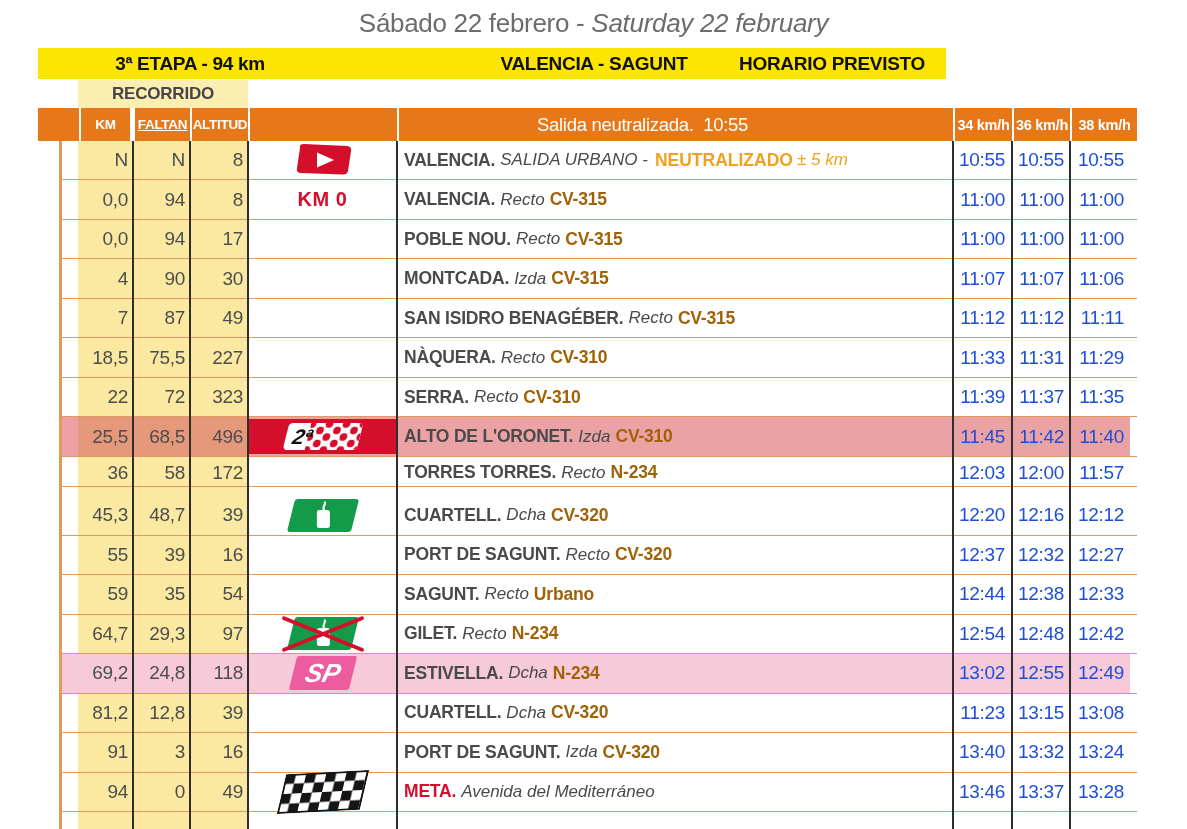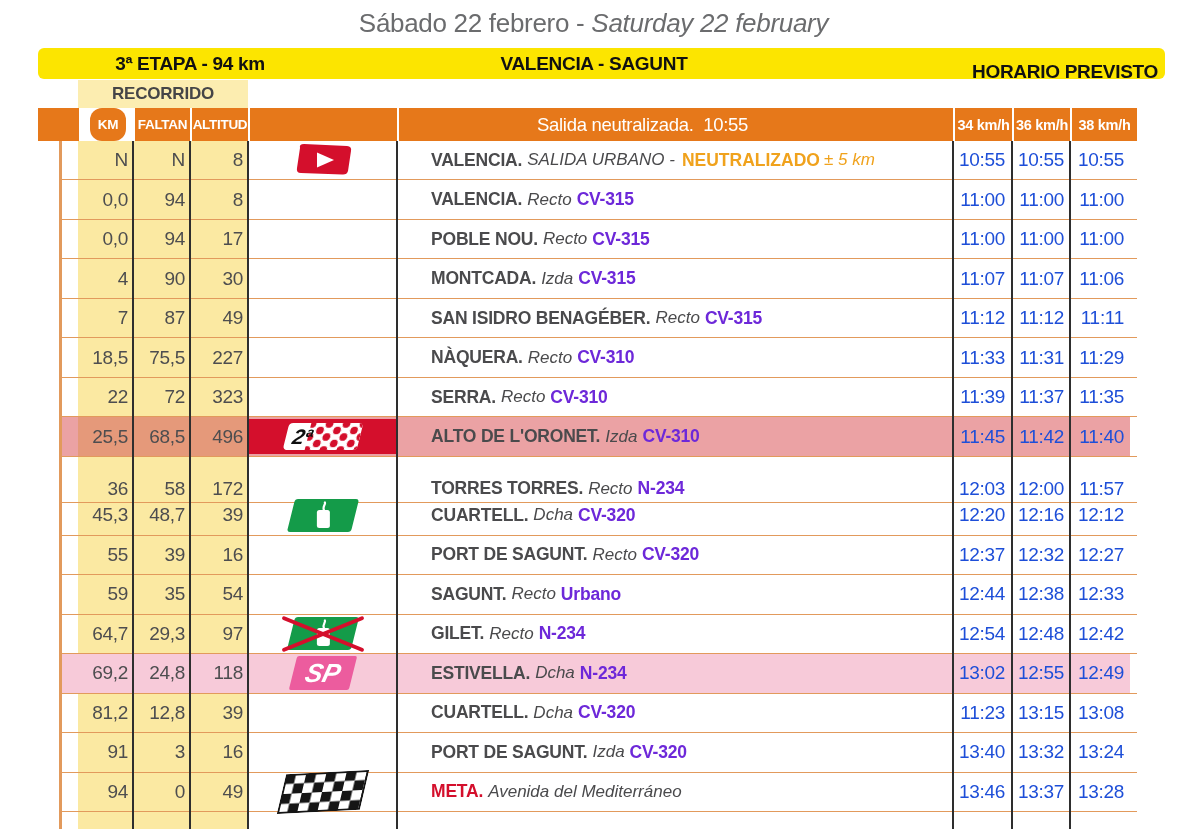"3ª ETAPA - 94 km" .ybar { border-radius: 6px -> none; width: 1127px -> 908px }
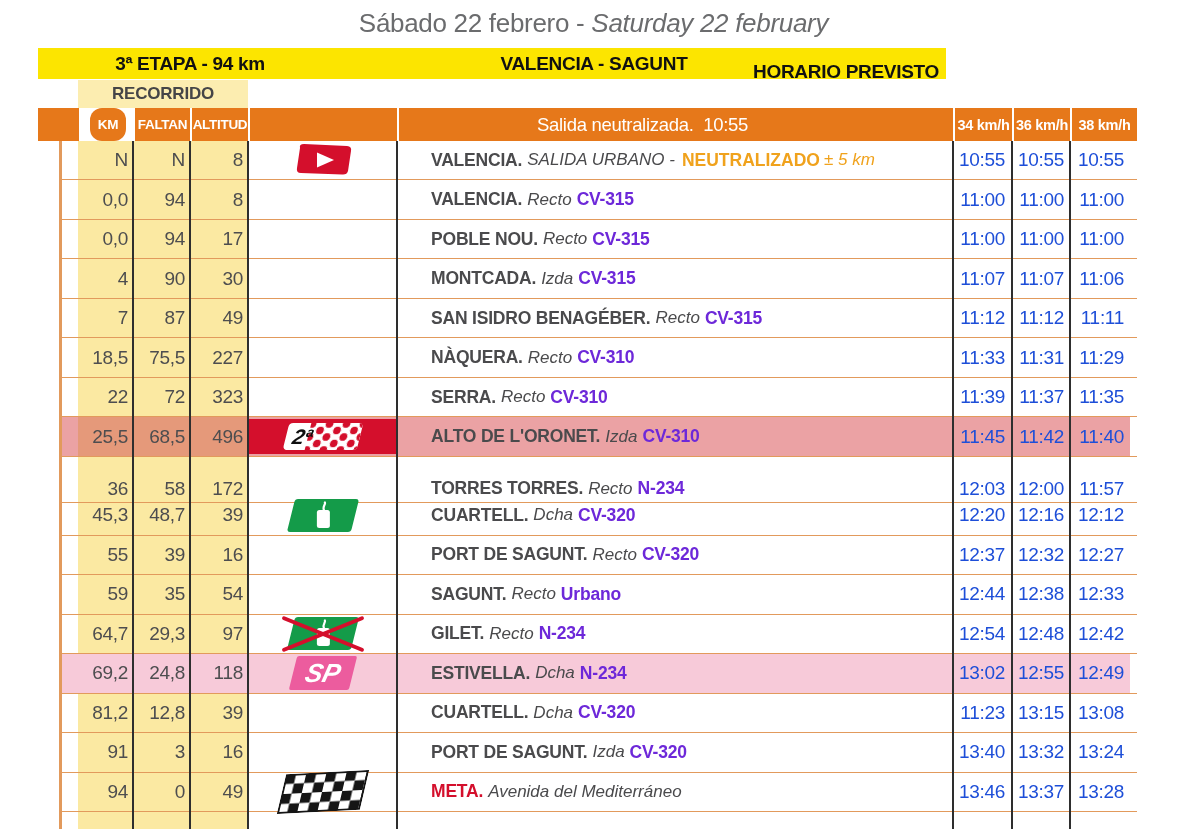"HORARIO PREVISTO" .horario { margin-top: 8px -> none; right: 0 -> 14px }
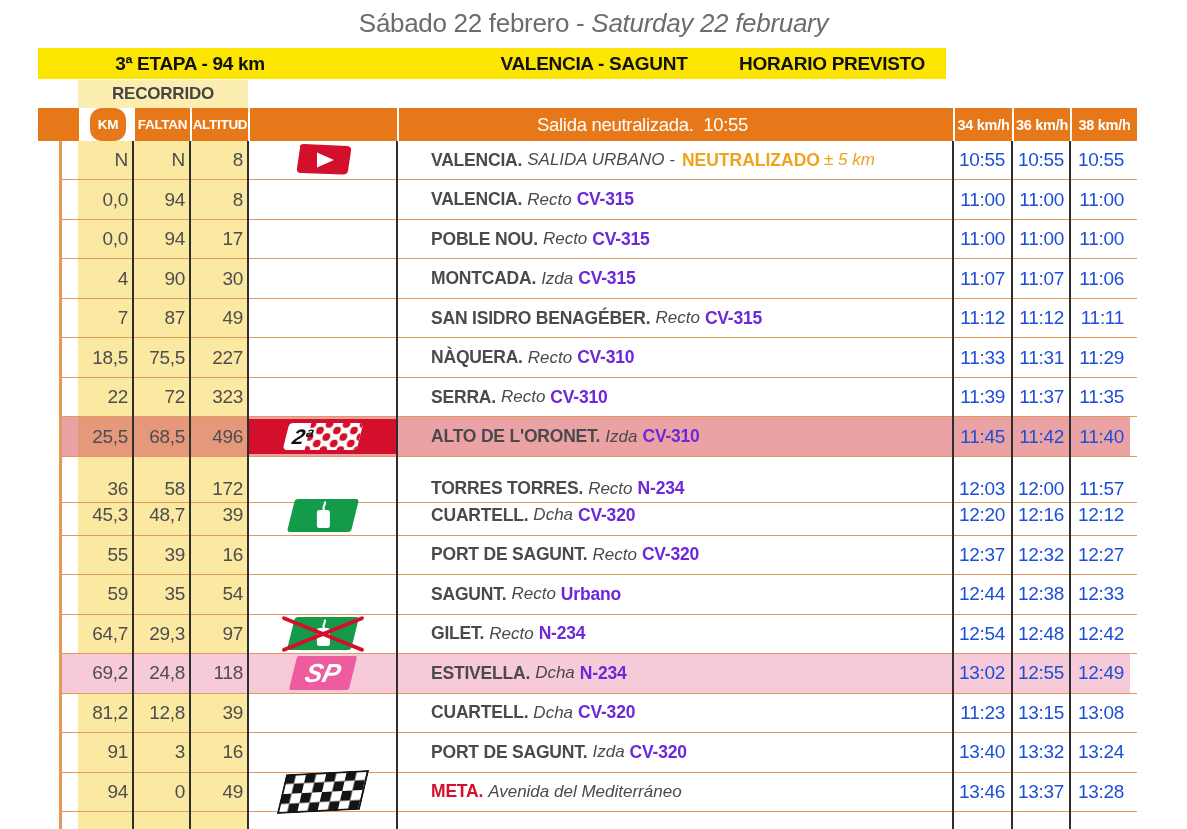"KM" .oh.hkm { border-radius: 12px -> none; left: 52px -> 43px; width: 36px -> 49px }
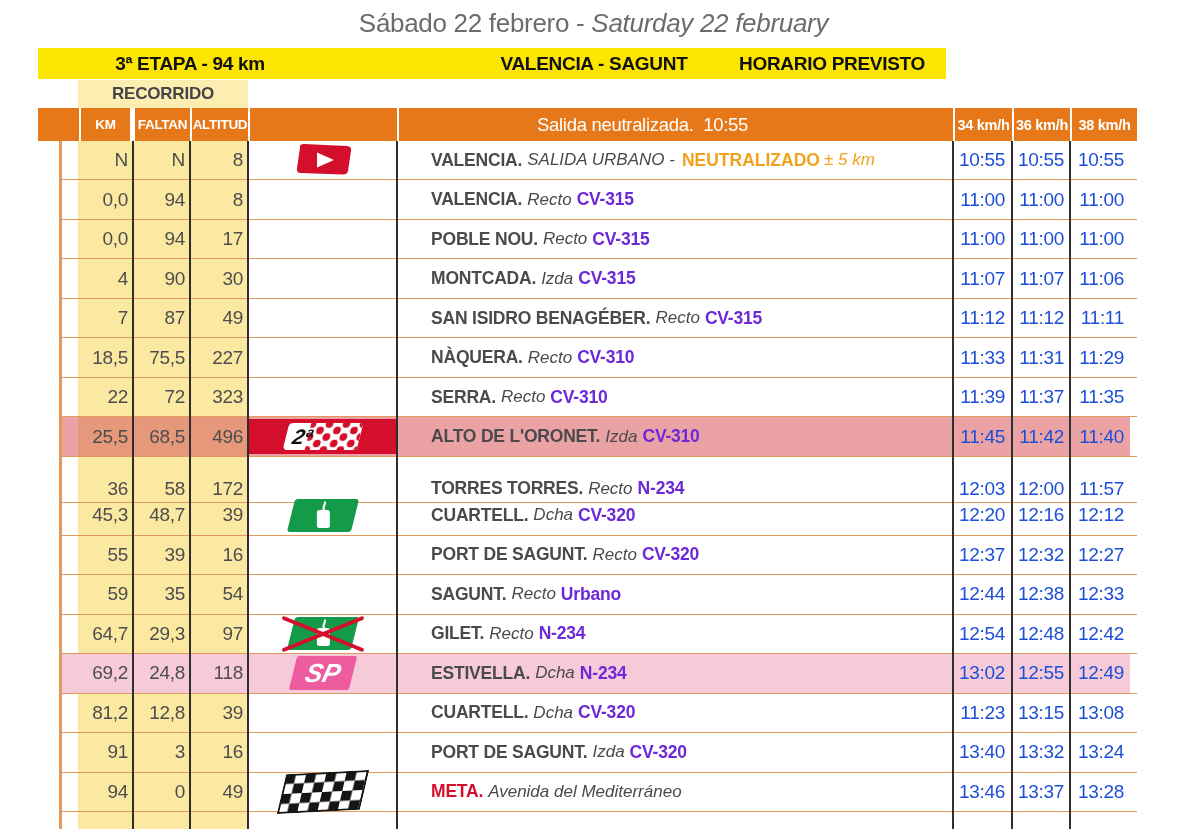"FALTAN" .oh.hfal { text-decoration: none -> underline }
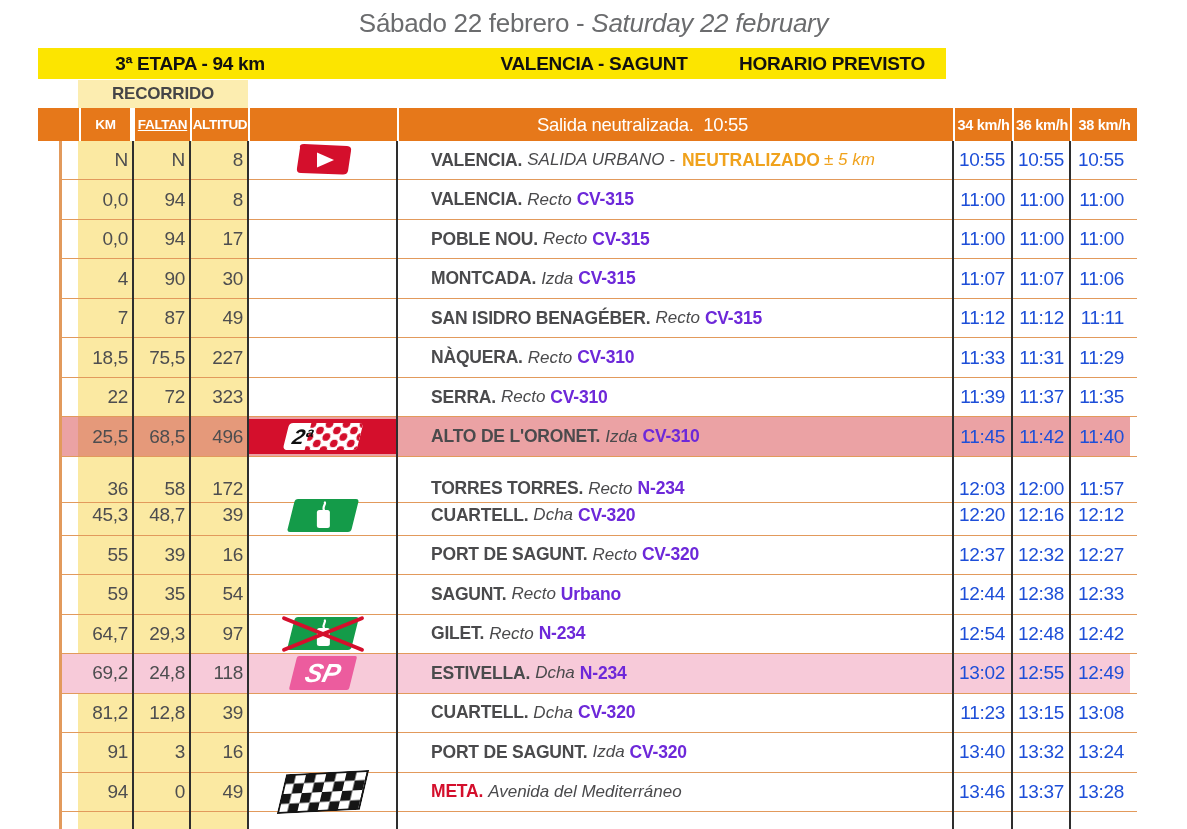"VALENCIA." .c-itin { margin-left: 27px -> none }
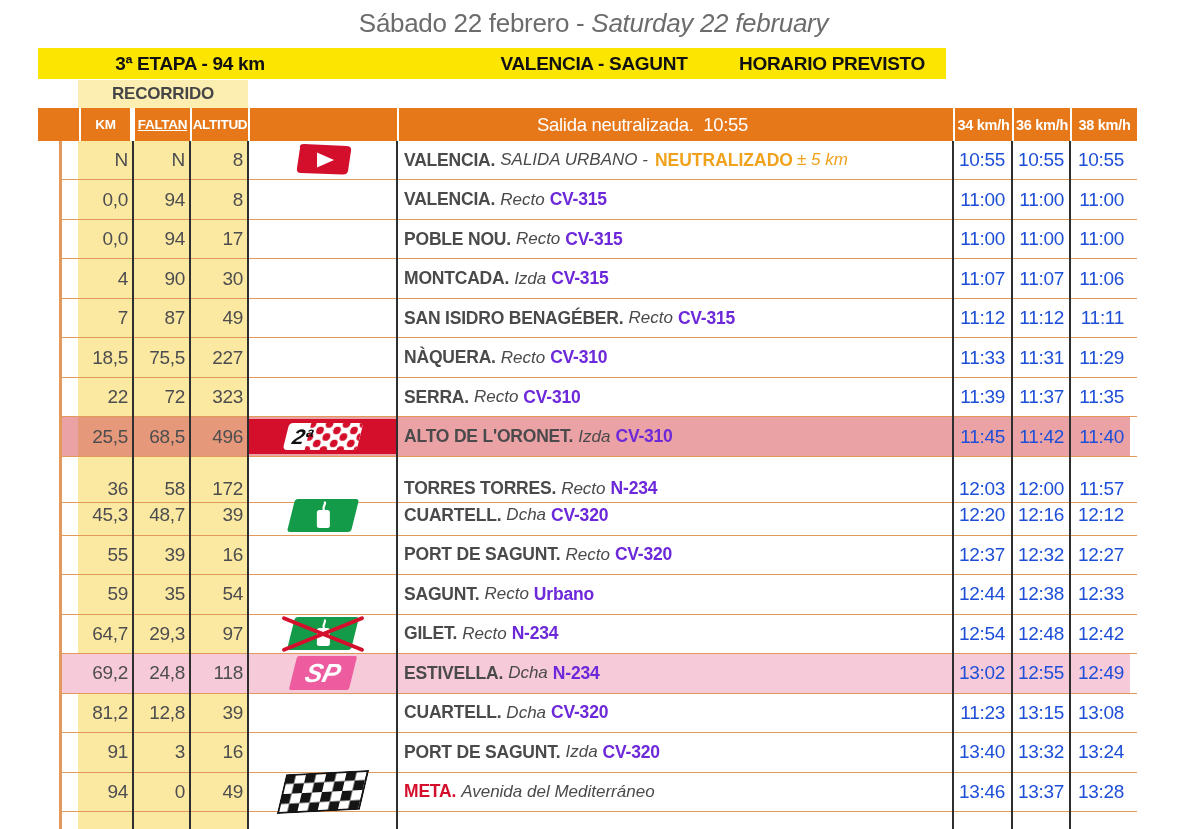"KM 0" div.c-icon { html: none -> <div> <span>KM 0</span> </div> }
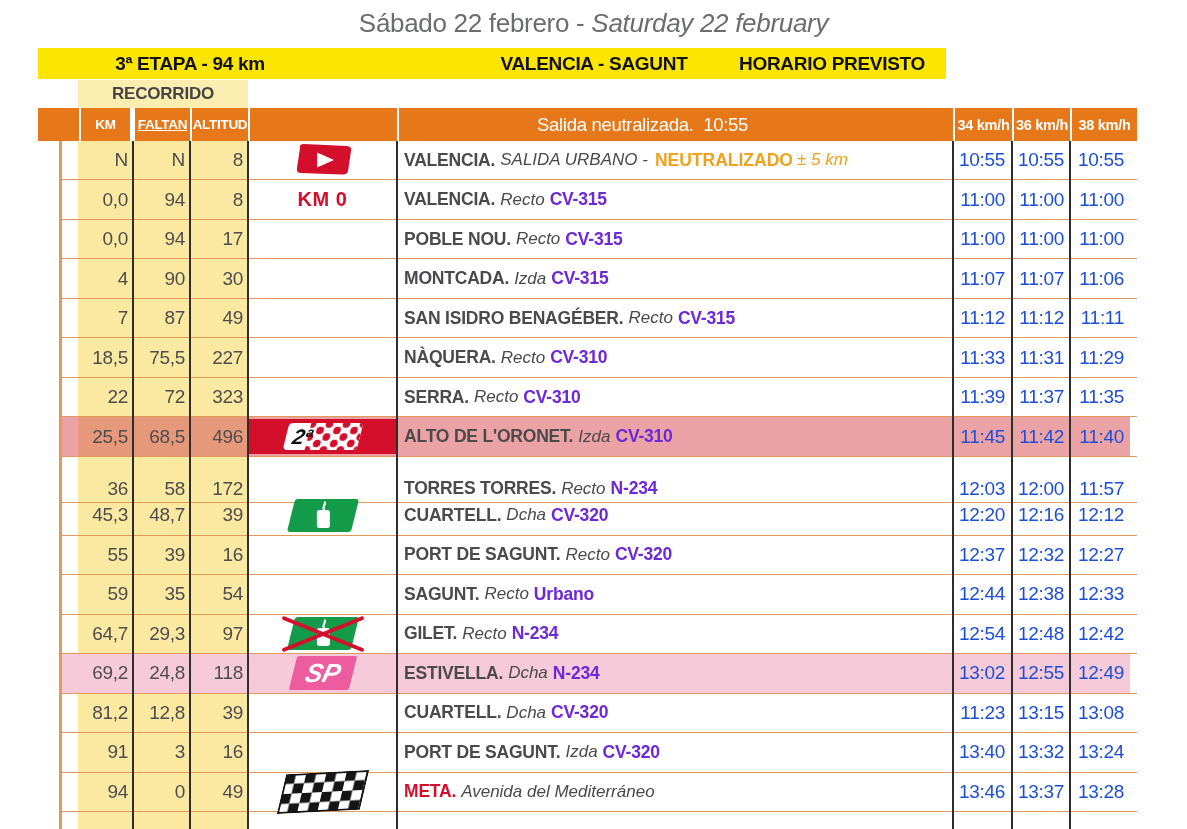"CV-315" .it-road { color: #6d28d9 -> #a16207 }
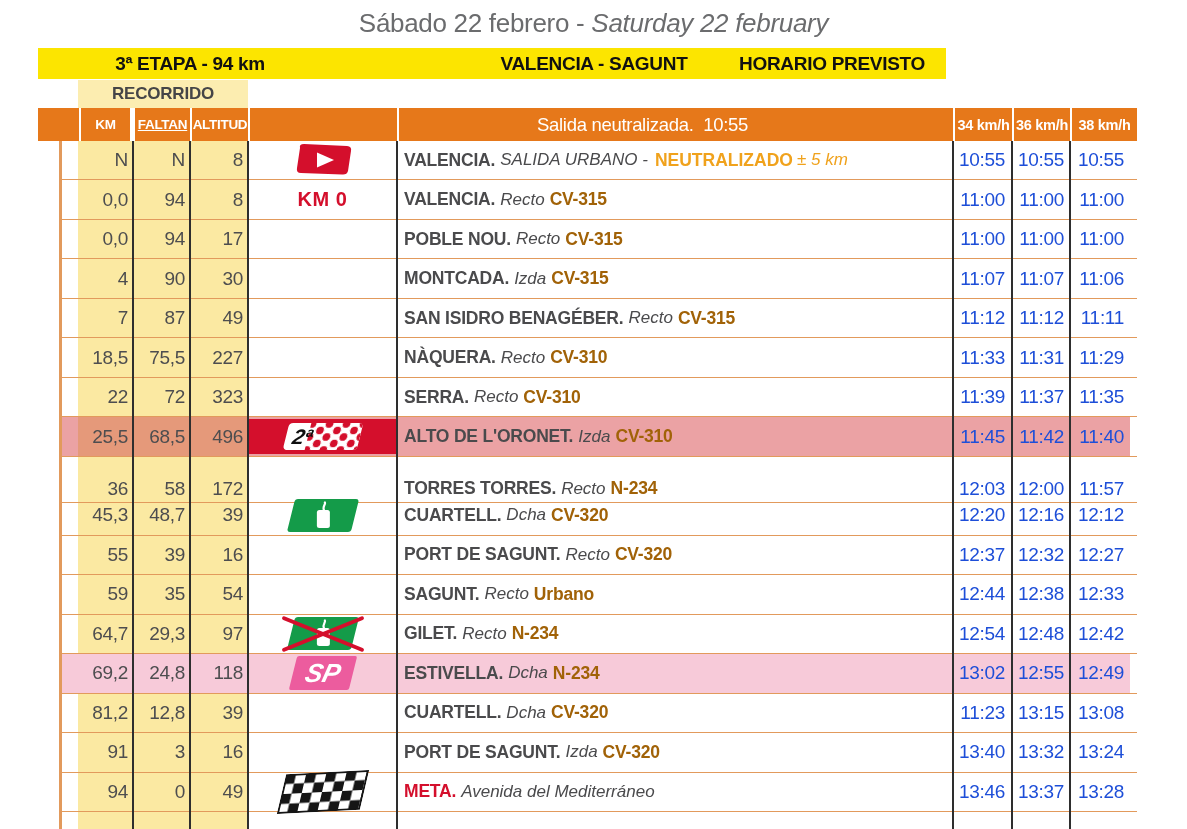"36" div.row { top: 334px -> 318px }
